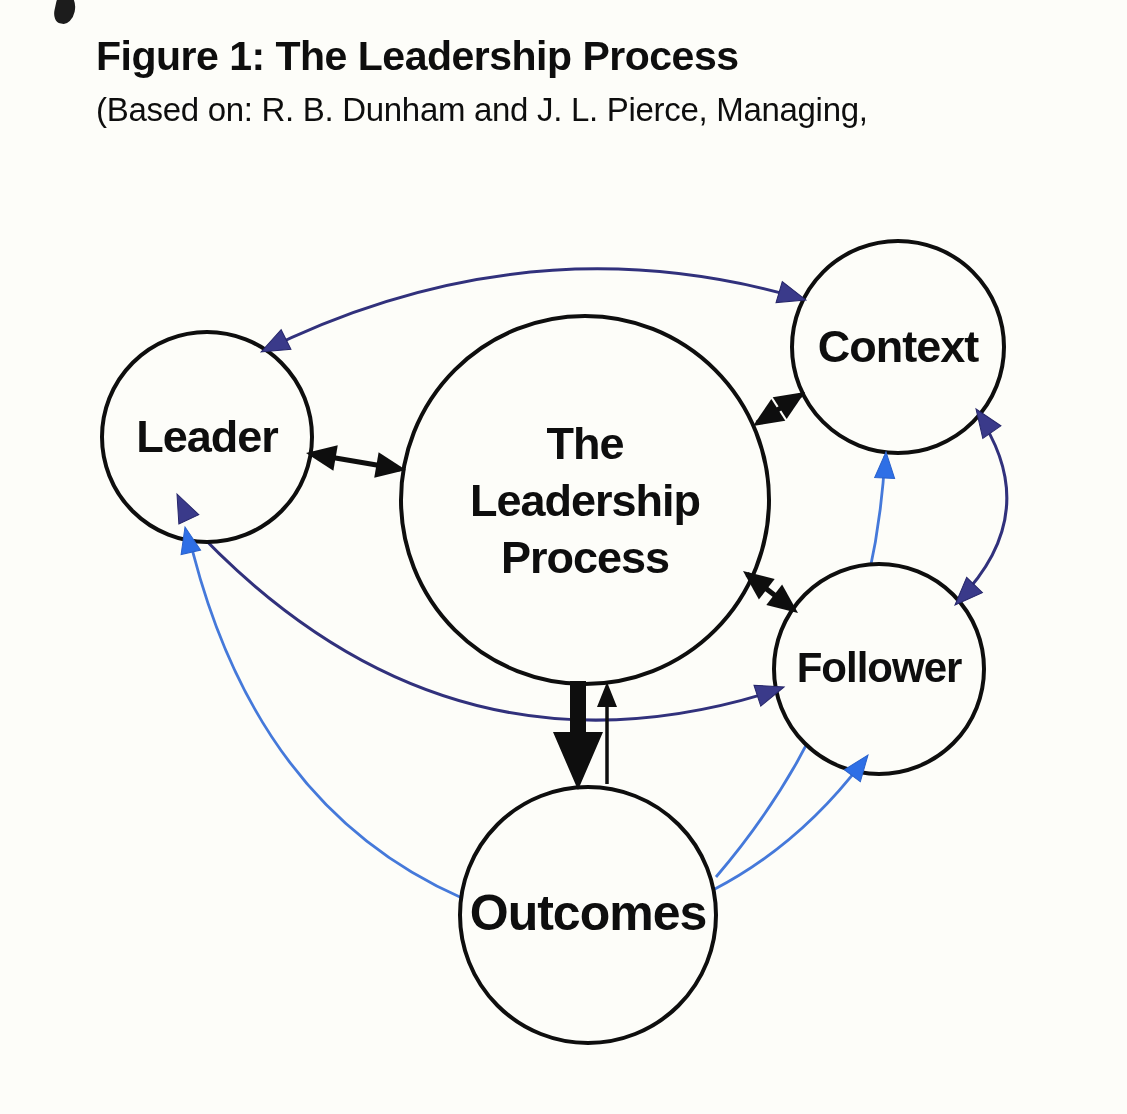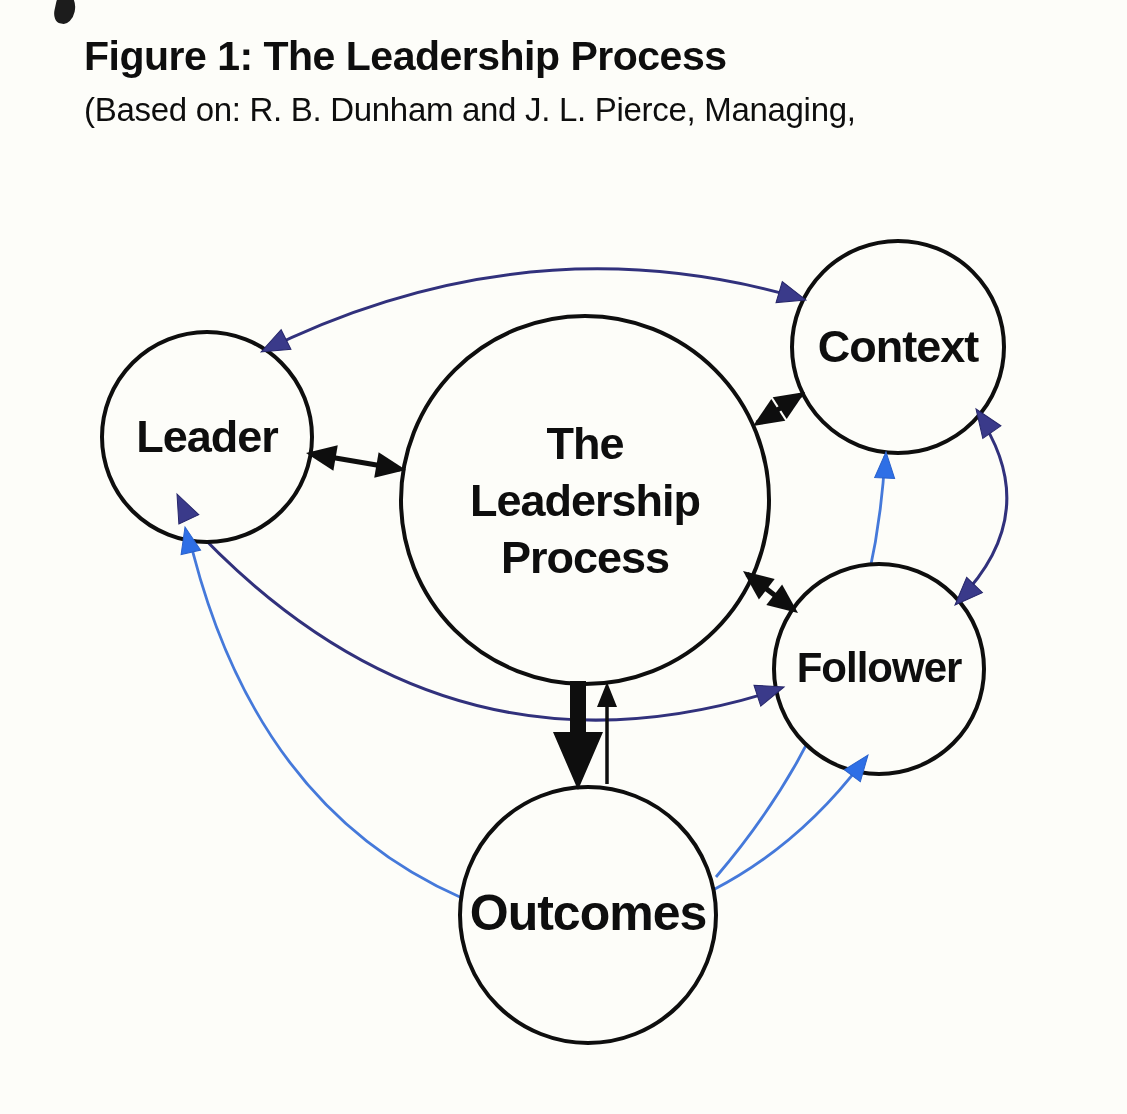"Figure 1: The Leadership Process" .titleblock { left: 84px -> 96px }
